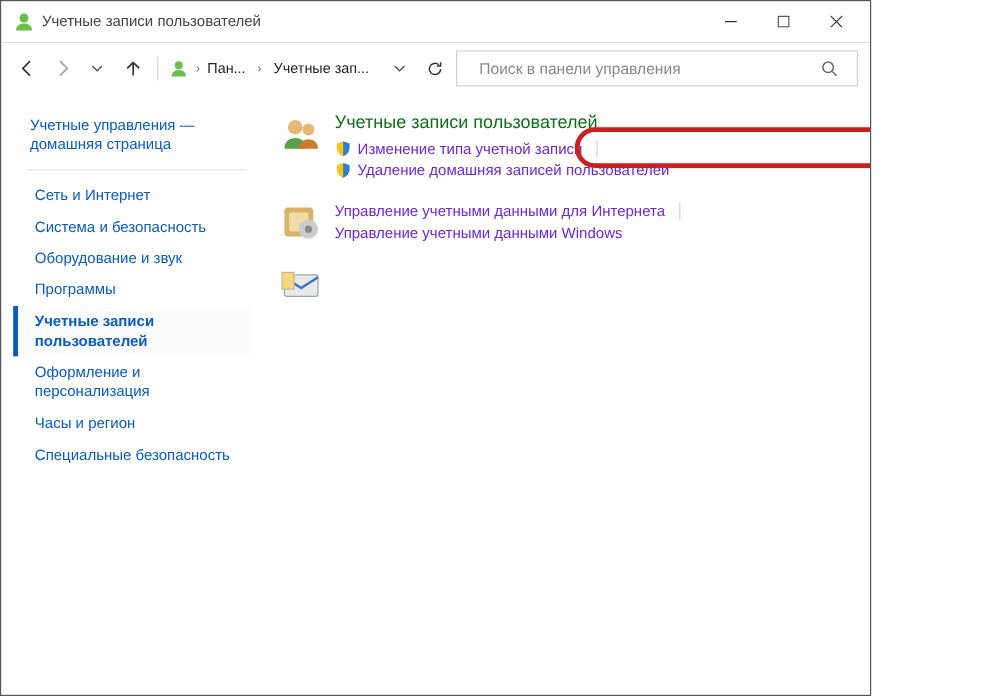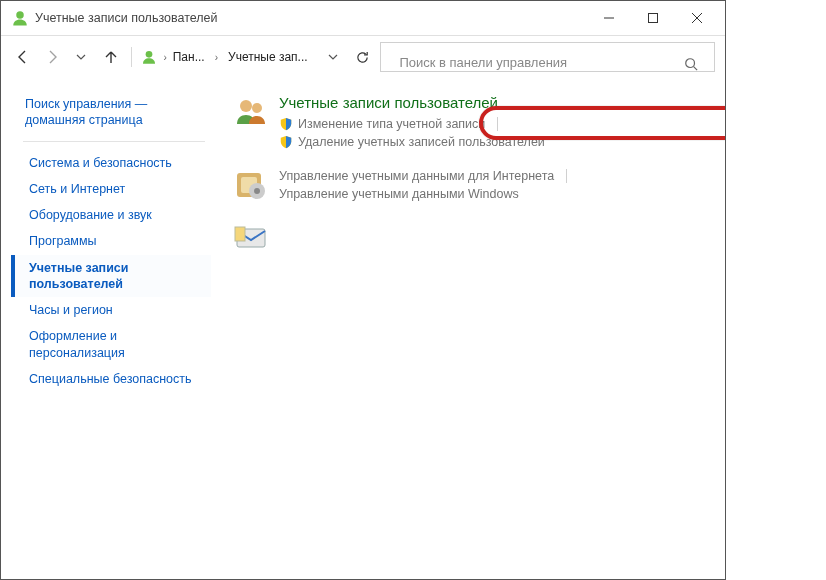"Поиск в панели управления" .search-box { align-items: flex-end -> center }
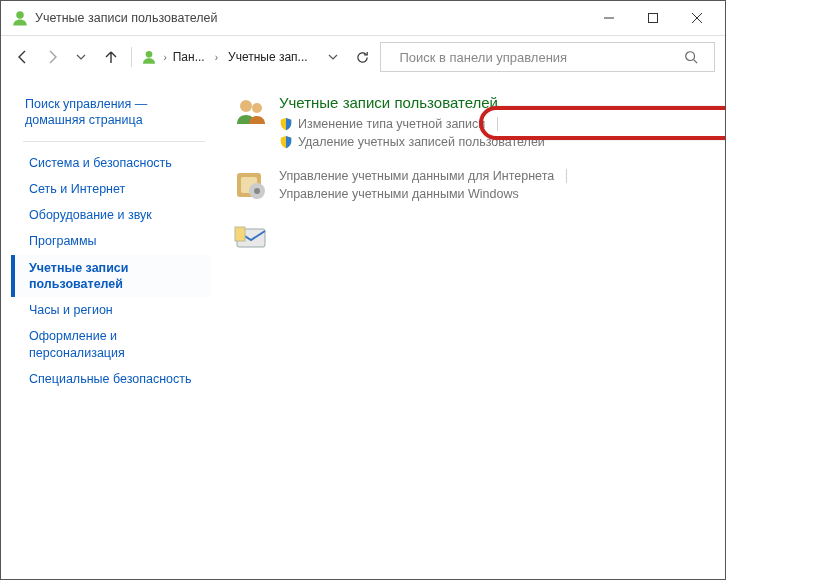"Поиск управления — домашняя страница" div.home-link { text: Поиск -> Учетные }
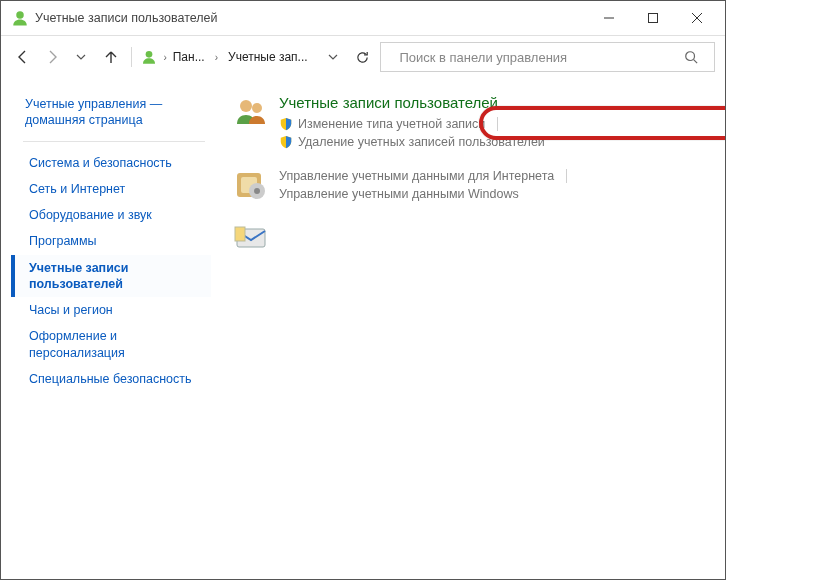"Изменение типа учетной записи" .link { color: #737373 -> #6d28d9 }
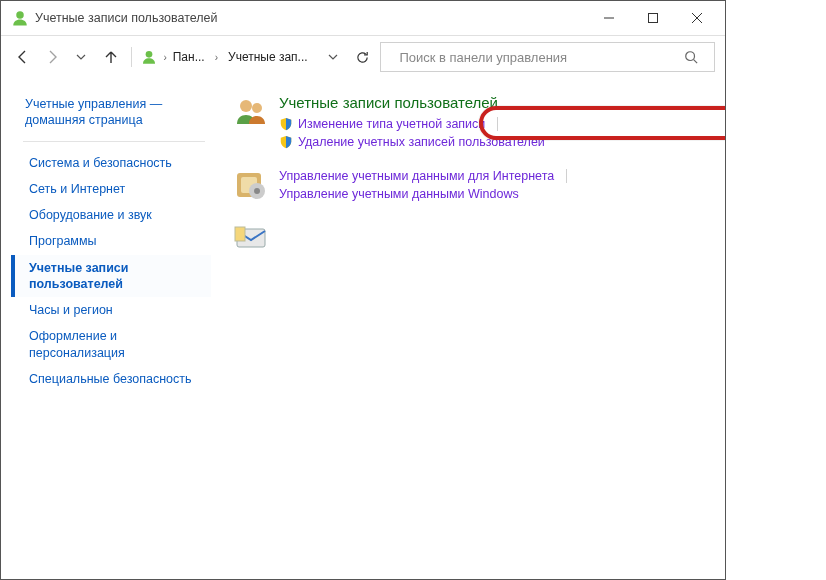"Удаление учетных записей пользователей" span { text: учетных -> домашняя }
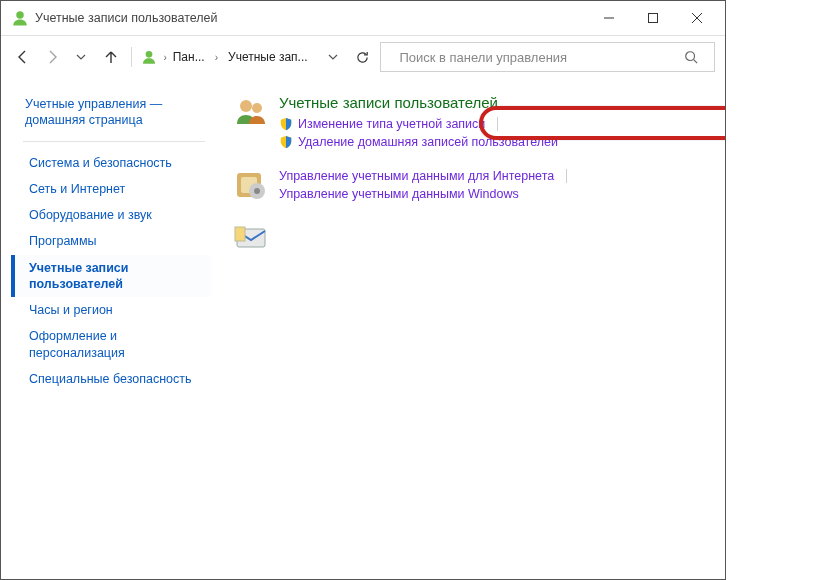"Система и безопасность" div.side-item { order: before "Сеть и Интернет" -> after "Сеть и Интернет" }
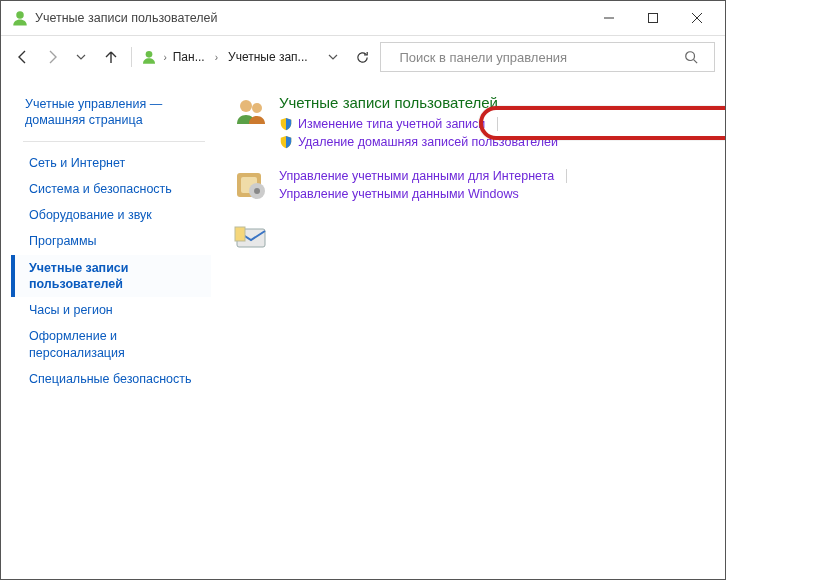"Часы и регион" div.side-item { order: before "Оформление и персонализация" -> after "Оформление и персонализация" }
